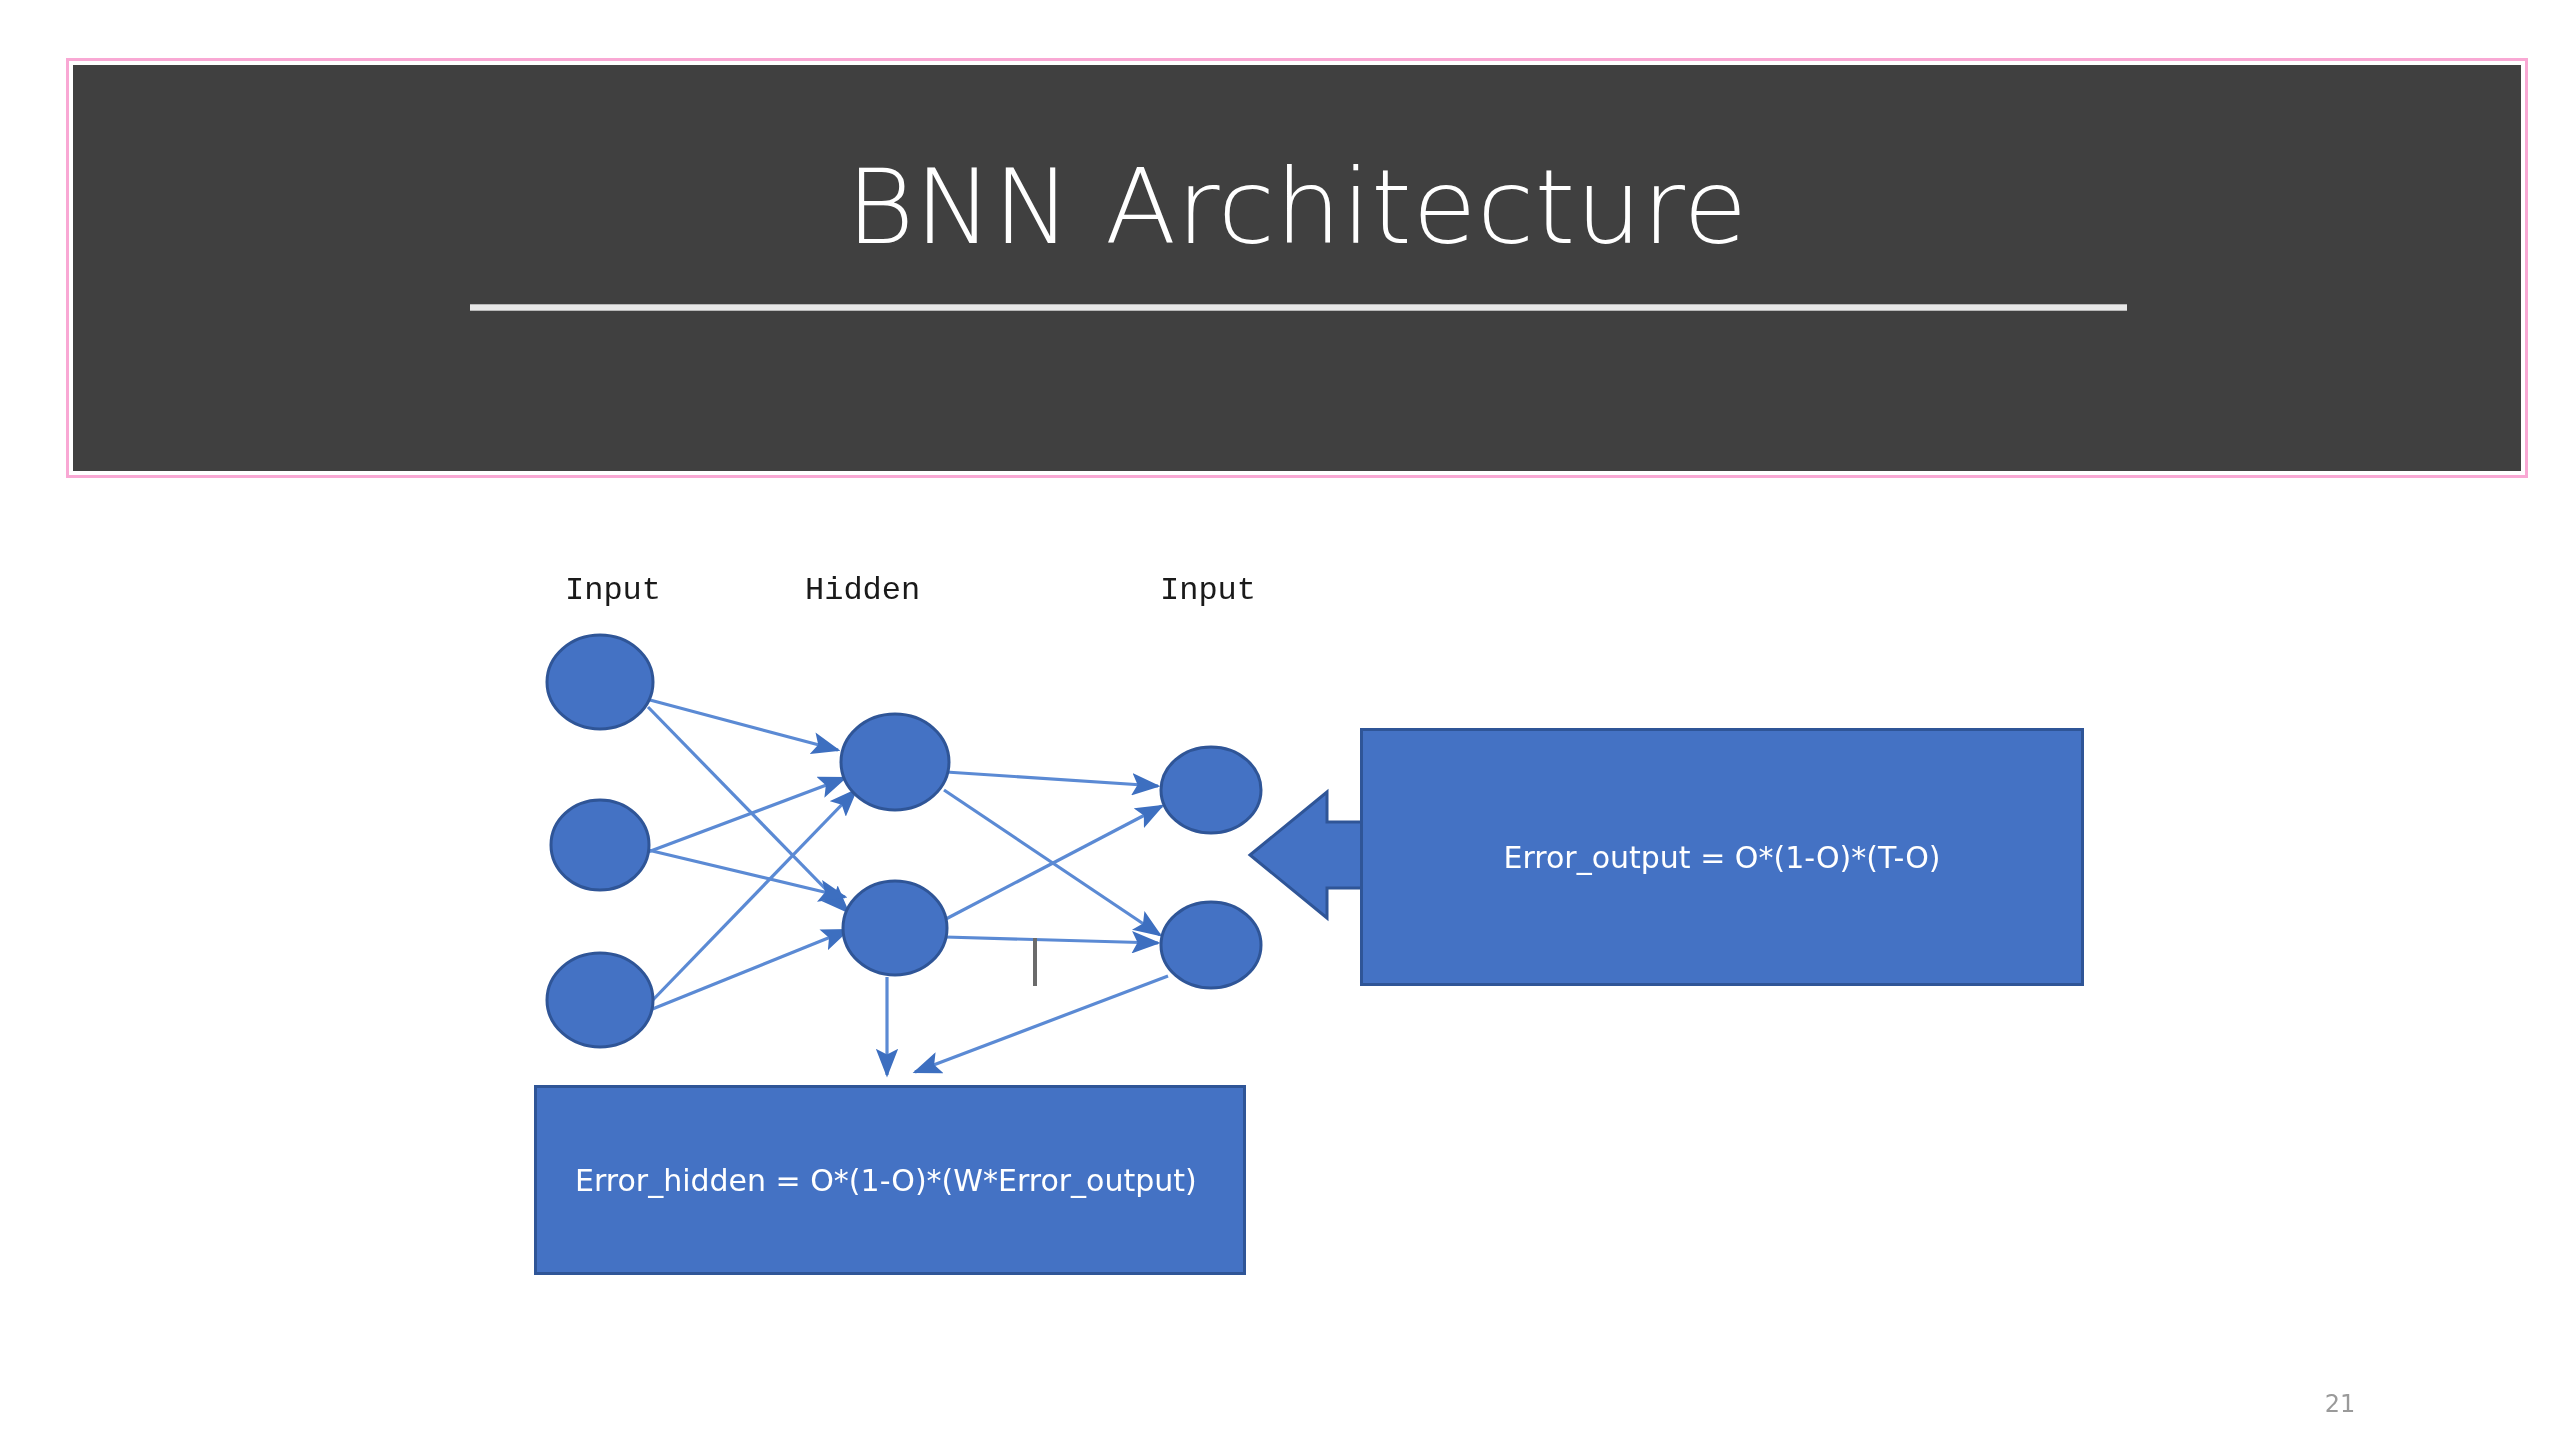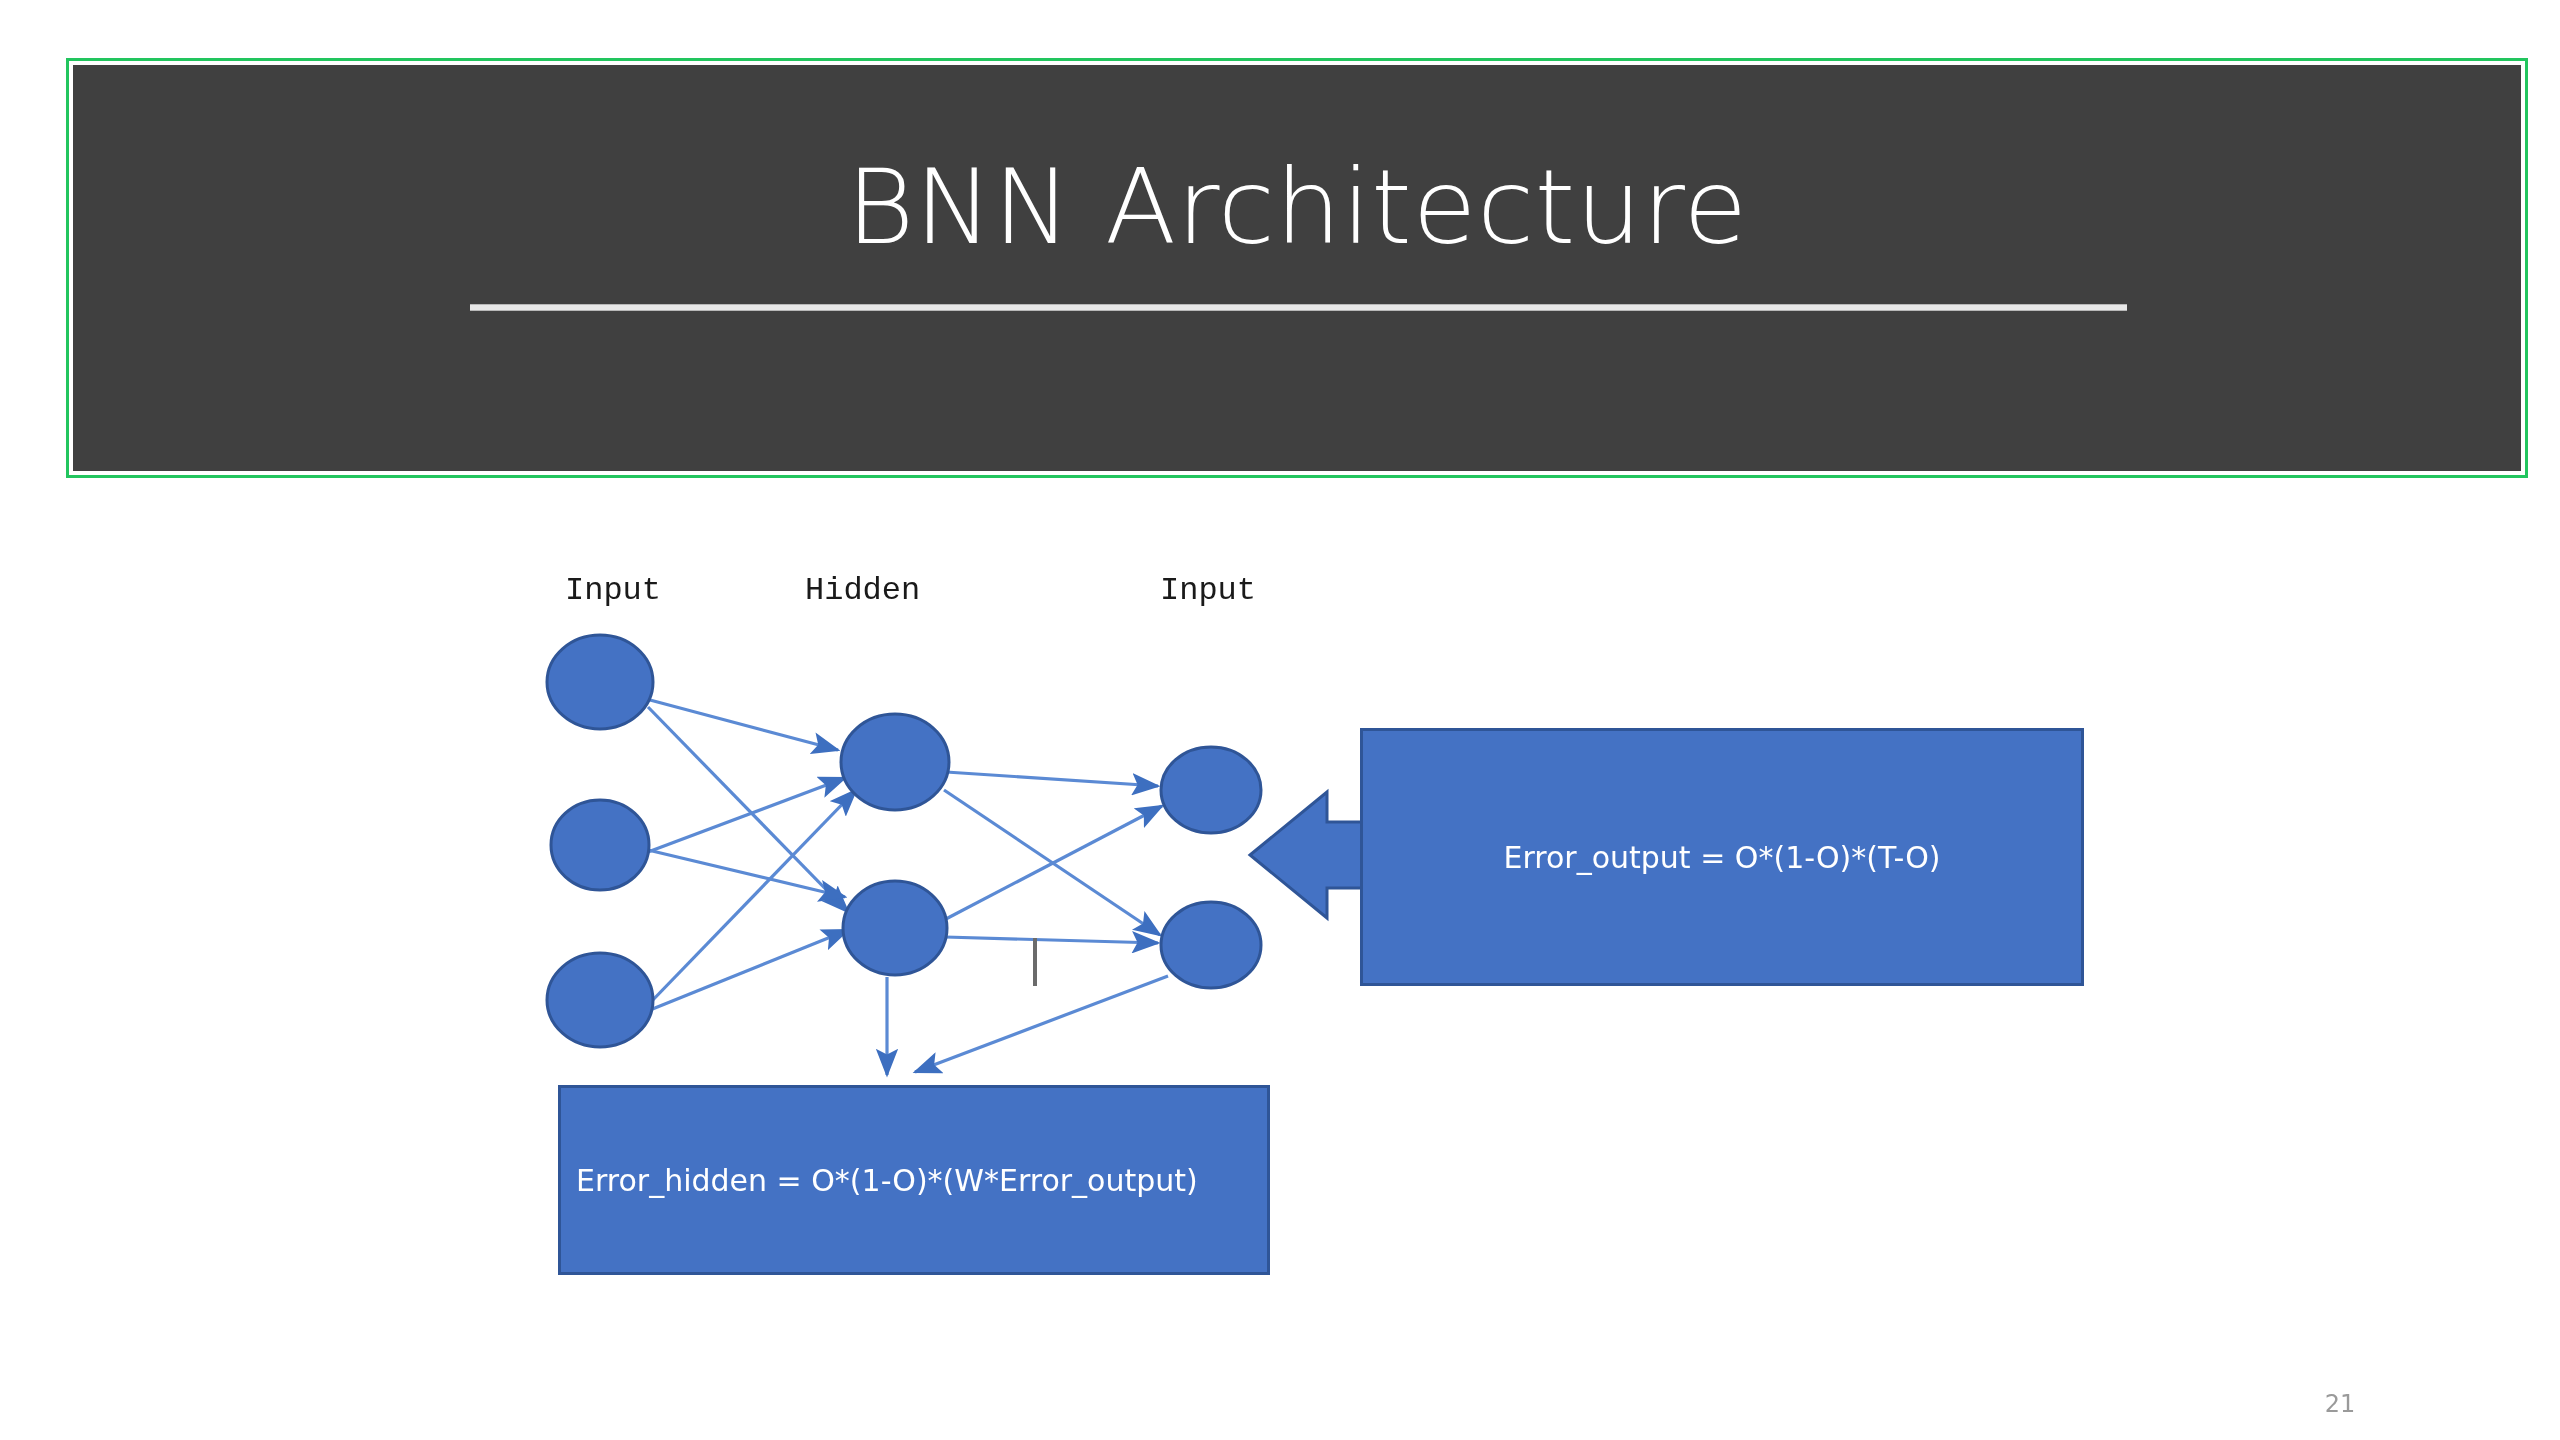"BNN Architecture" #title-banner { border: 3px solid #22c55e -> 3px solid #f9a8d4 }
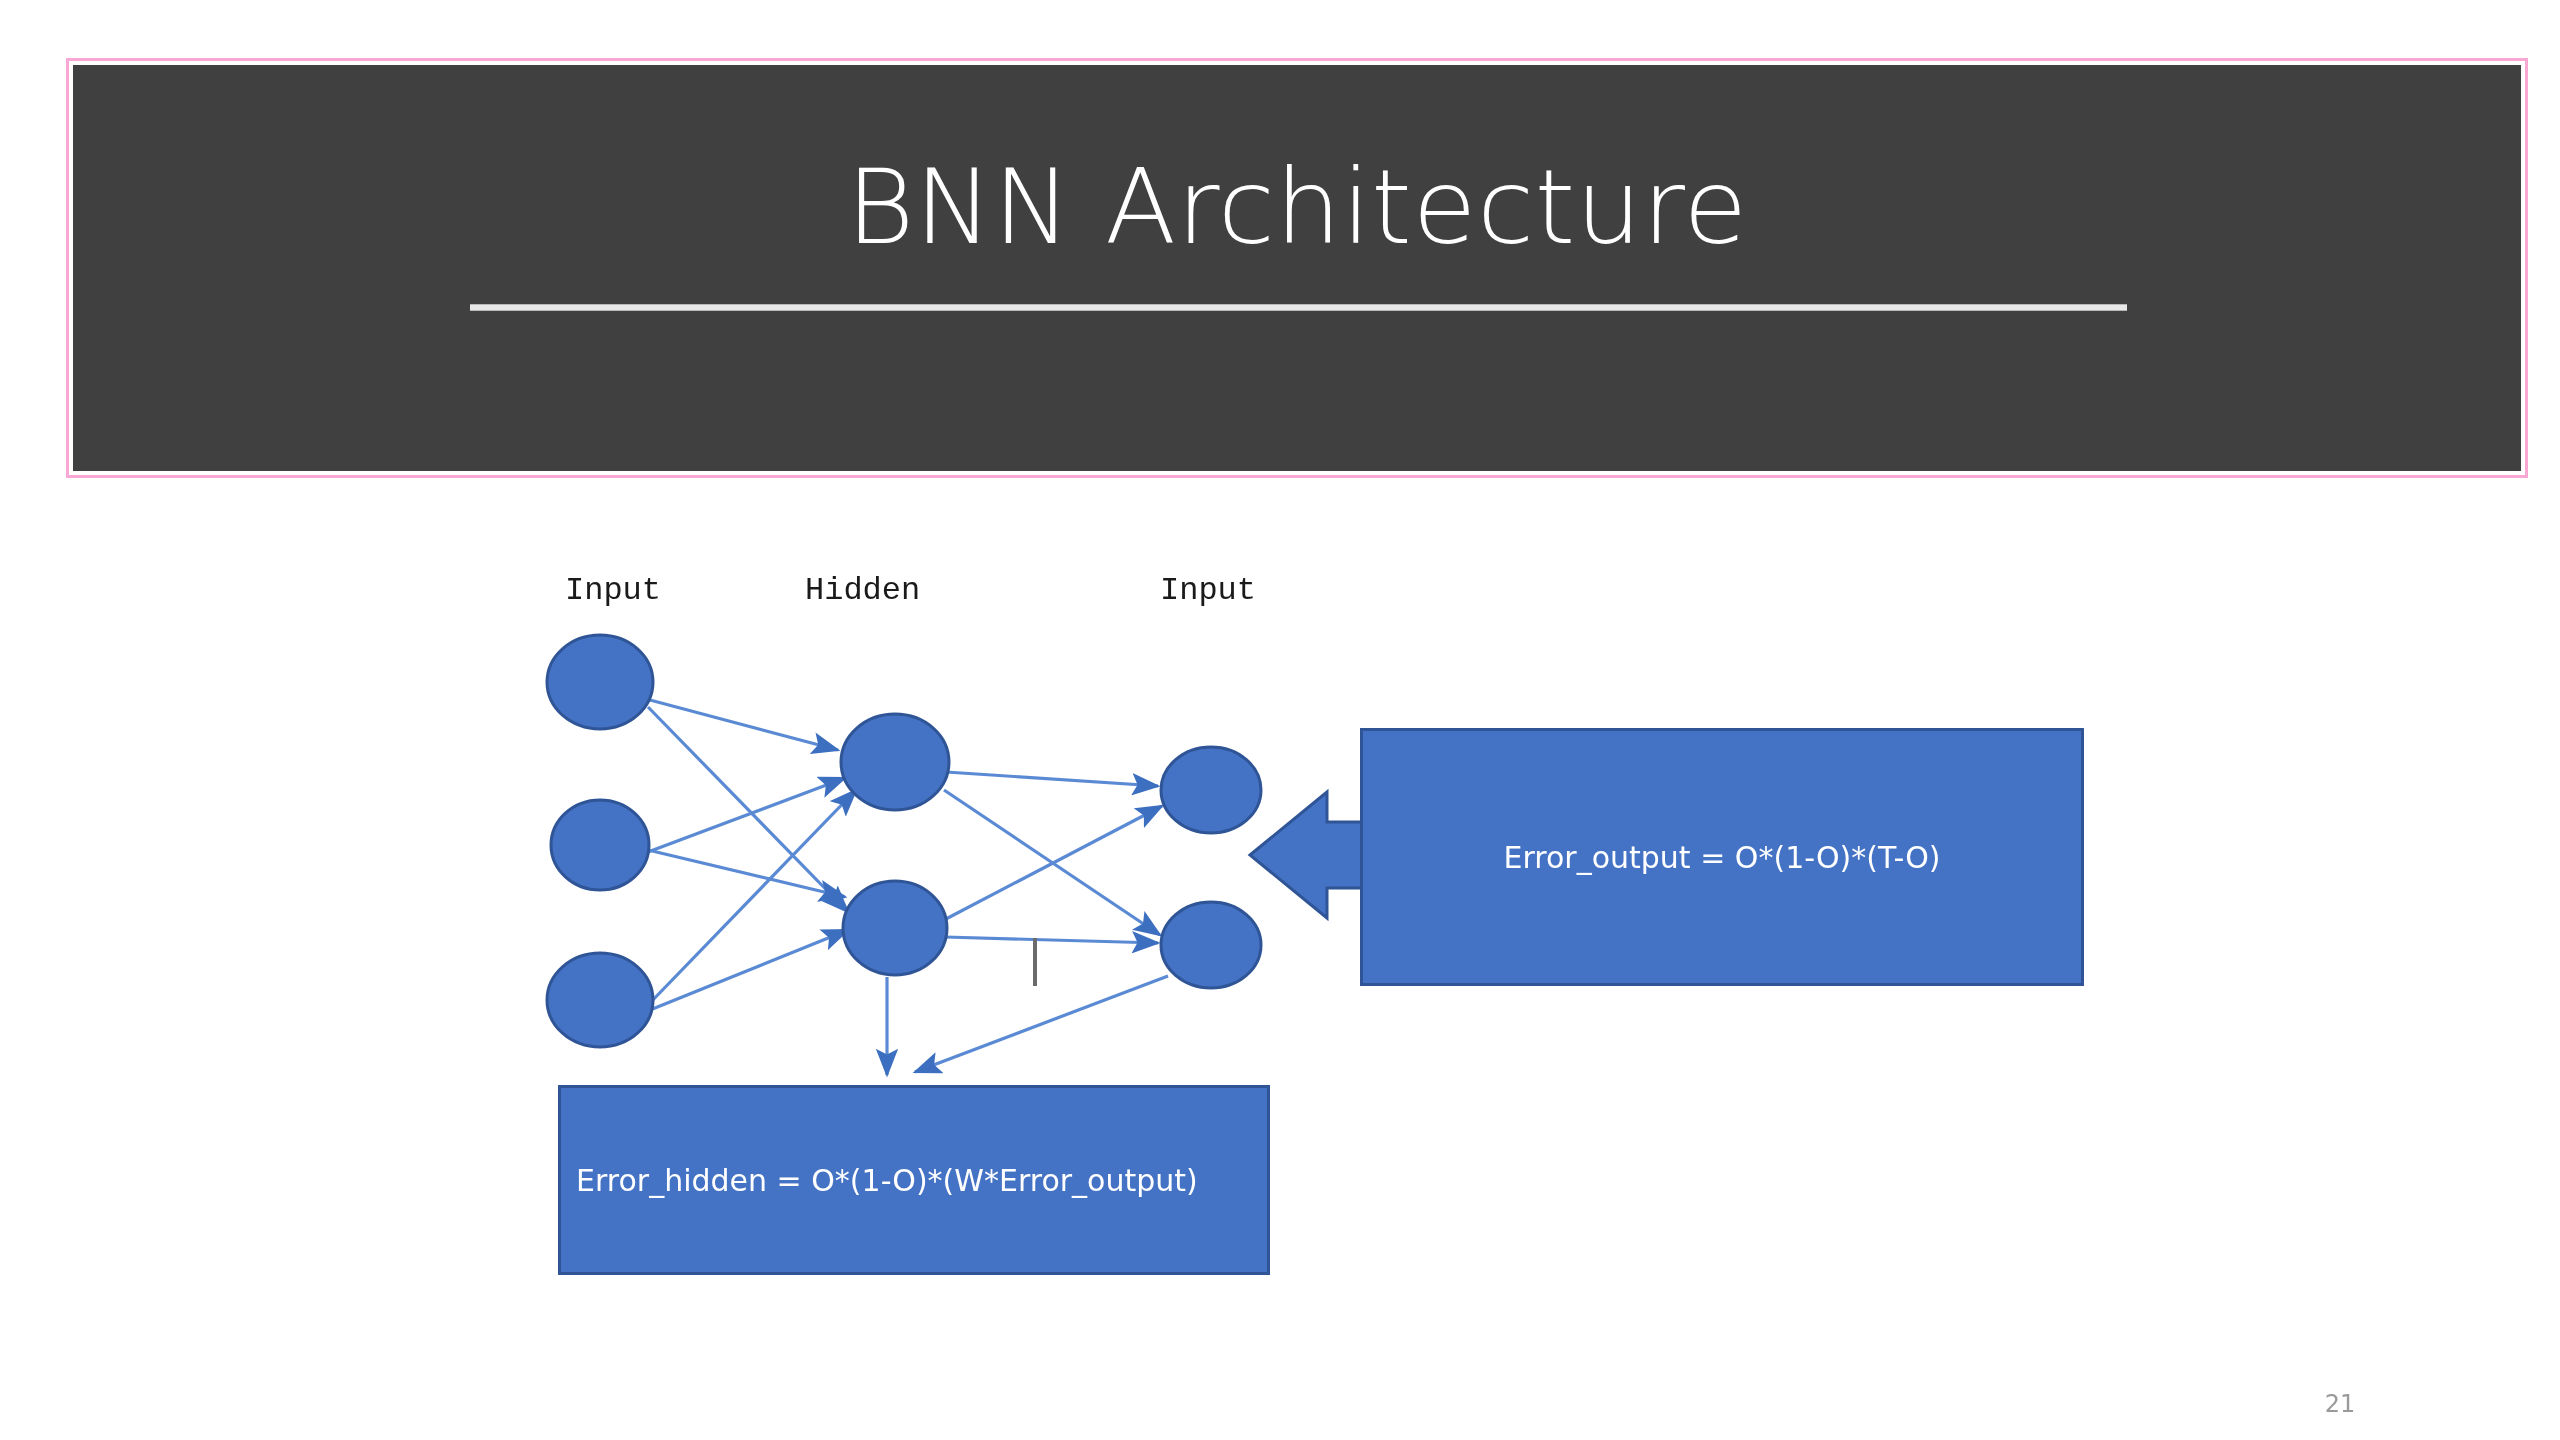"Error_hidden = O*(1-O)*(W*Error_output)" #box-error-hidden { margin-left: 24px -> none; padding-left: 15px -> 38px }
